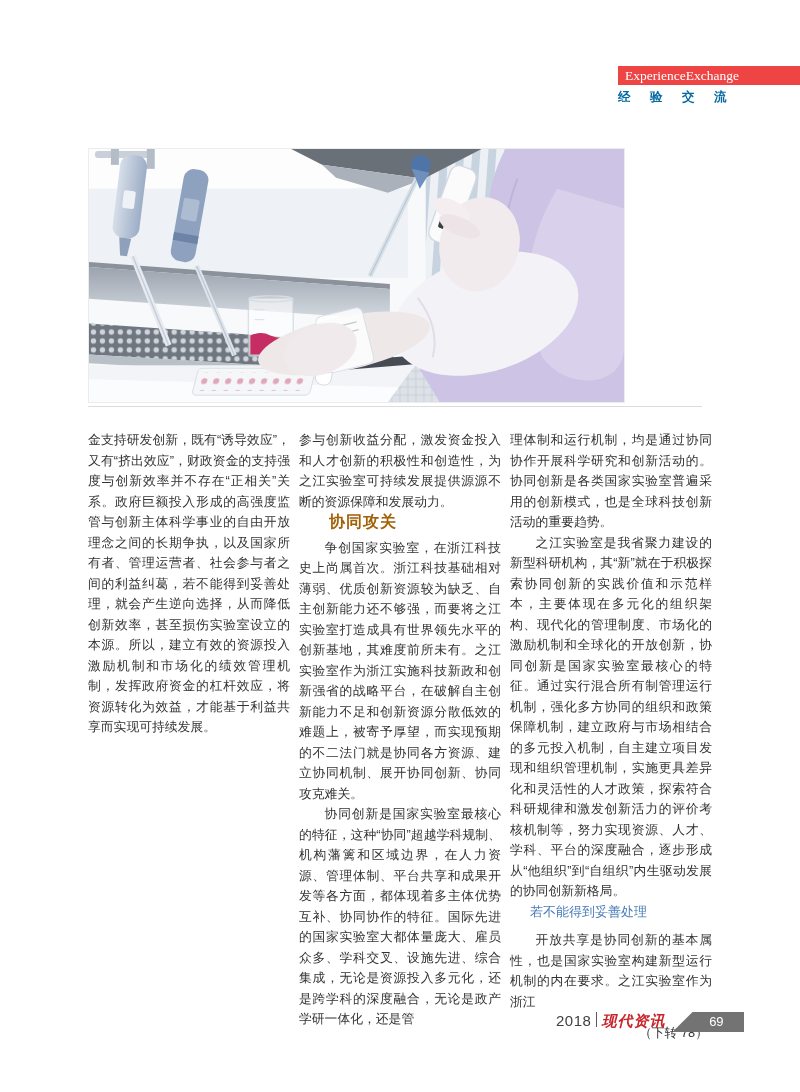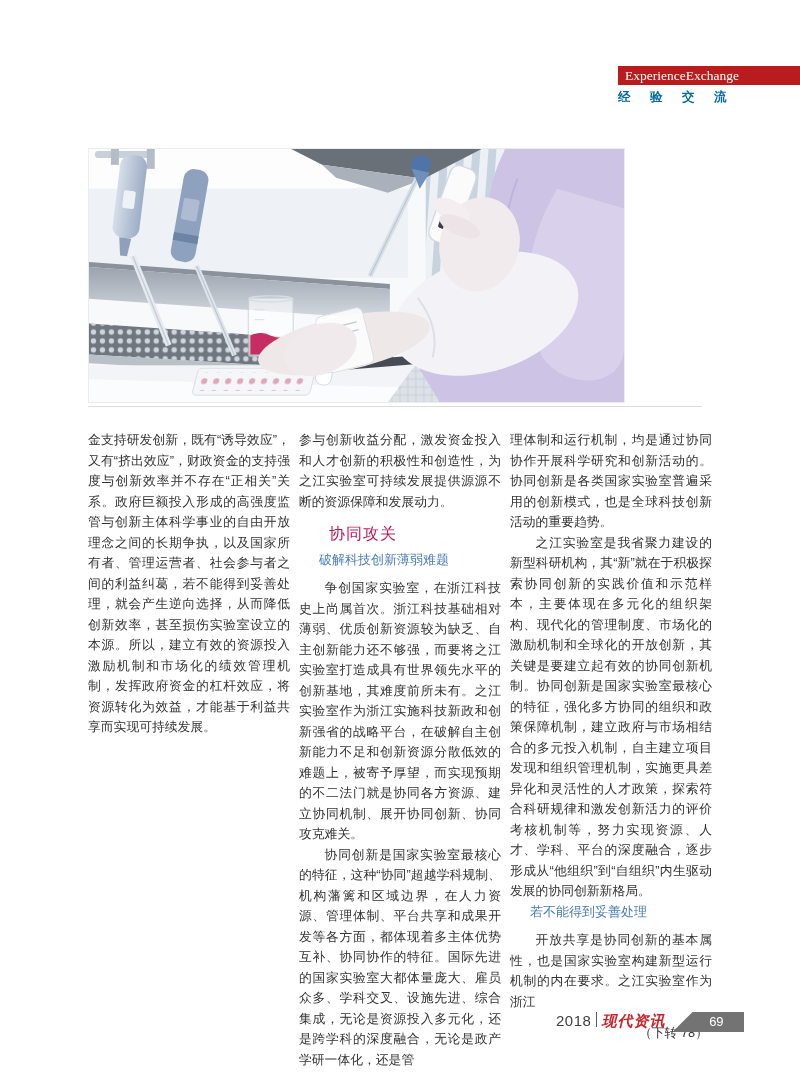"ExperienceExchange" .banner { background: #b91c1c -> #ef4444 }
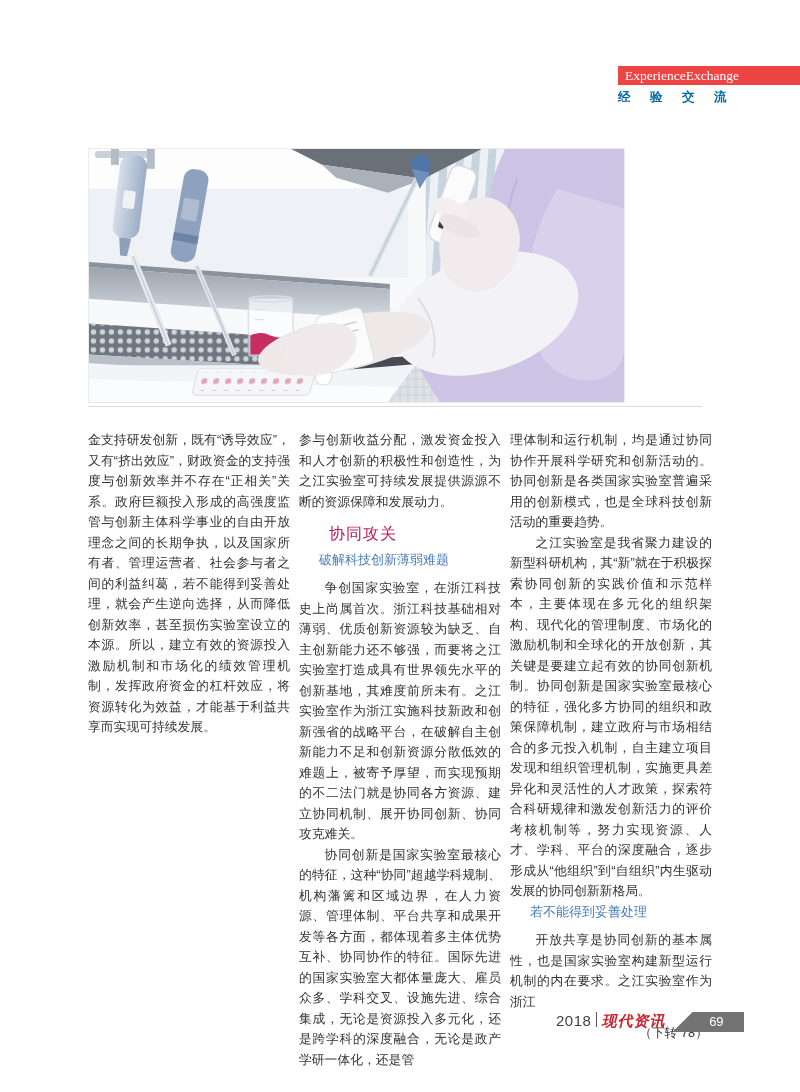"协同攻关" .col h2 { color: #be185d -> #a16207; font-weight: normal -> bold; margin-top: 12px -> 0 }
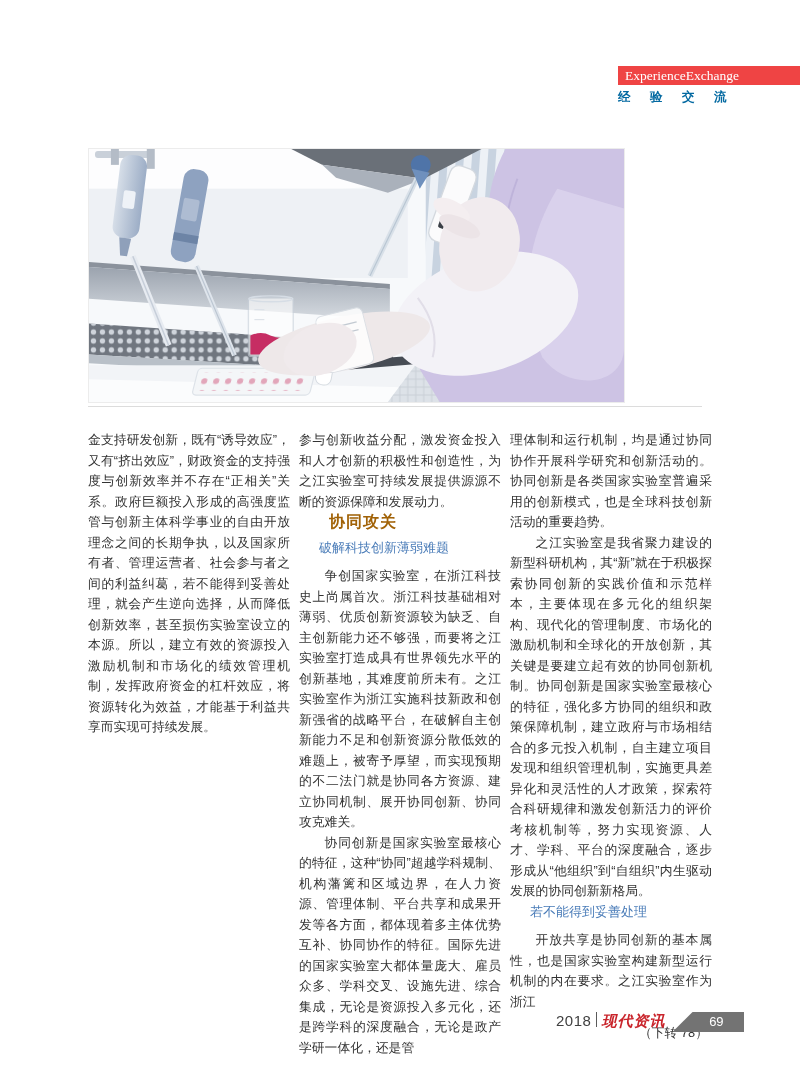"破解科技创新薄弱难题" h3 { html: <h3>破解科技创新薄弱难题</h3> -> none }
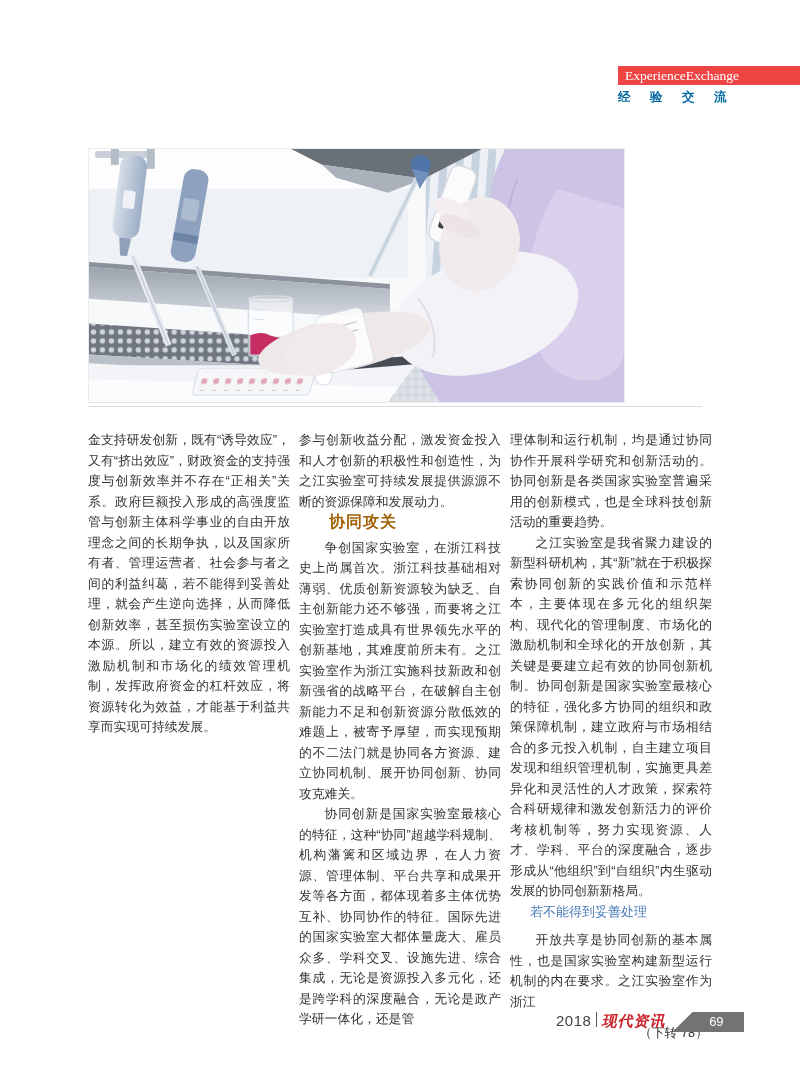"之江实验室是我省聚力建设的新型科研机构，其“新”就在于积极探索协同创新的实践价值" p.indent { text: 其关键是要建立起有效的协同创新机制。协同创新是国家实验室最核心的特征 -> 协同创新是国家实验室最核心的特征。通过实行混合所有制管理运行机制 }
